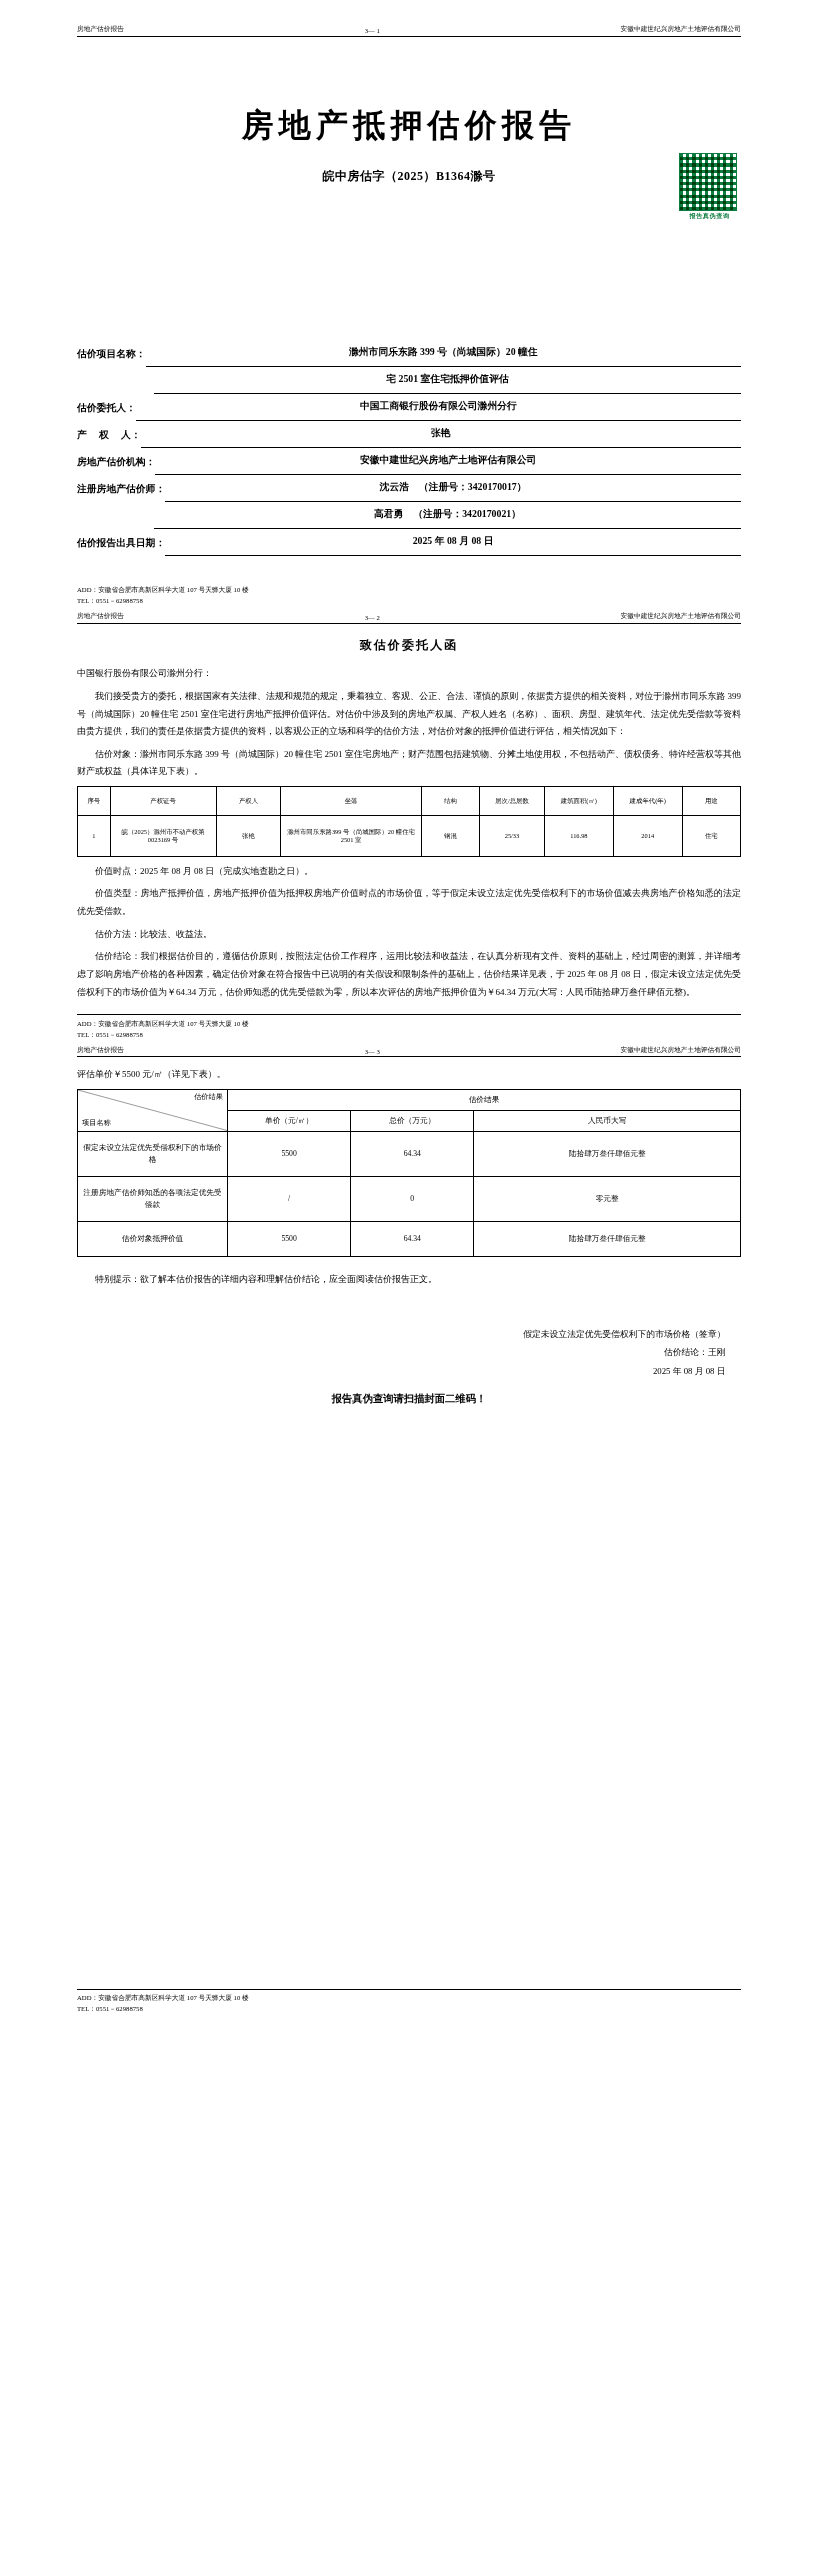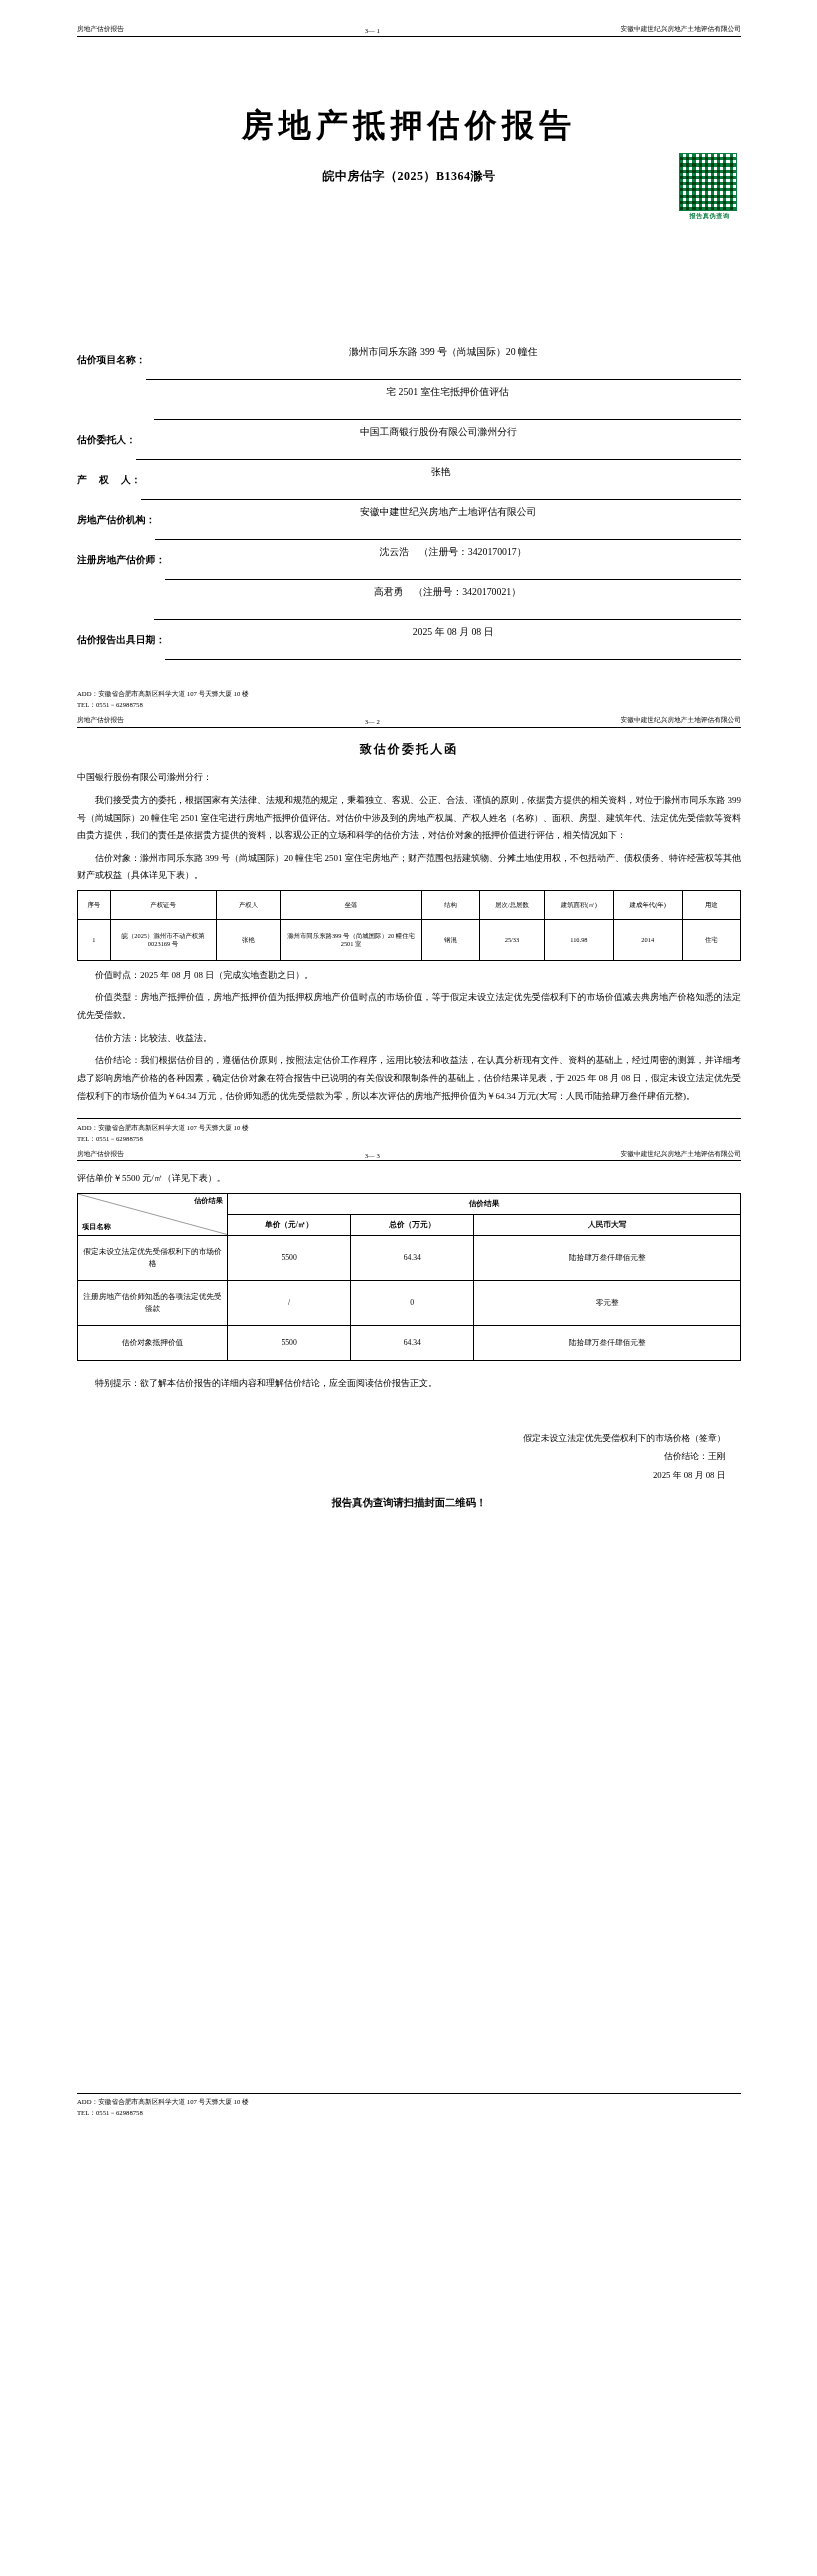"滁州市同乐东路 399 号（尚城国际）20 幢住" .cf-val { font-weight: normal -> bold; padding-bottom: 15px -> 2px }
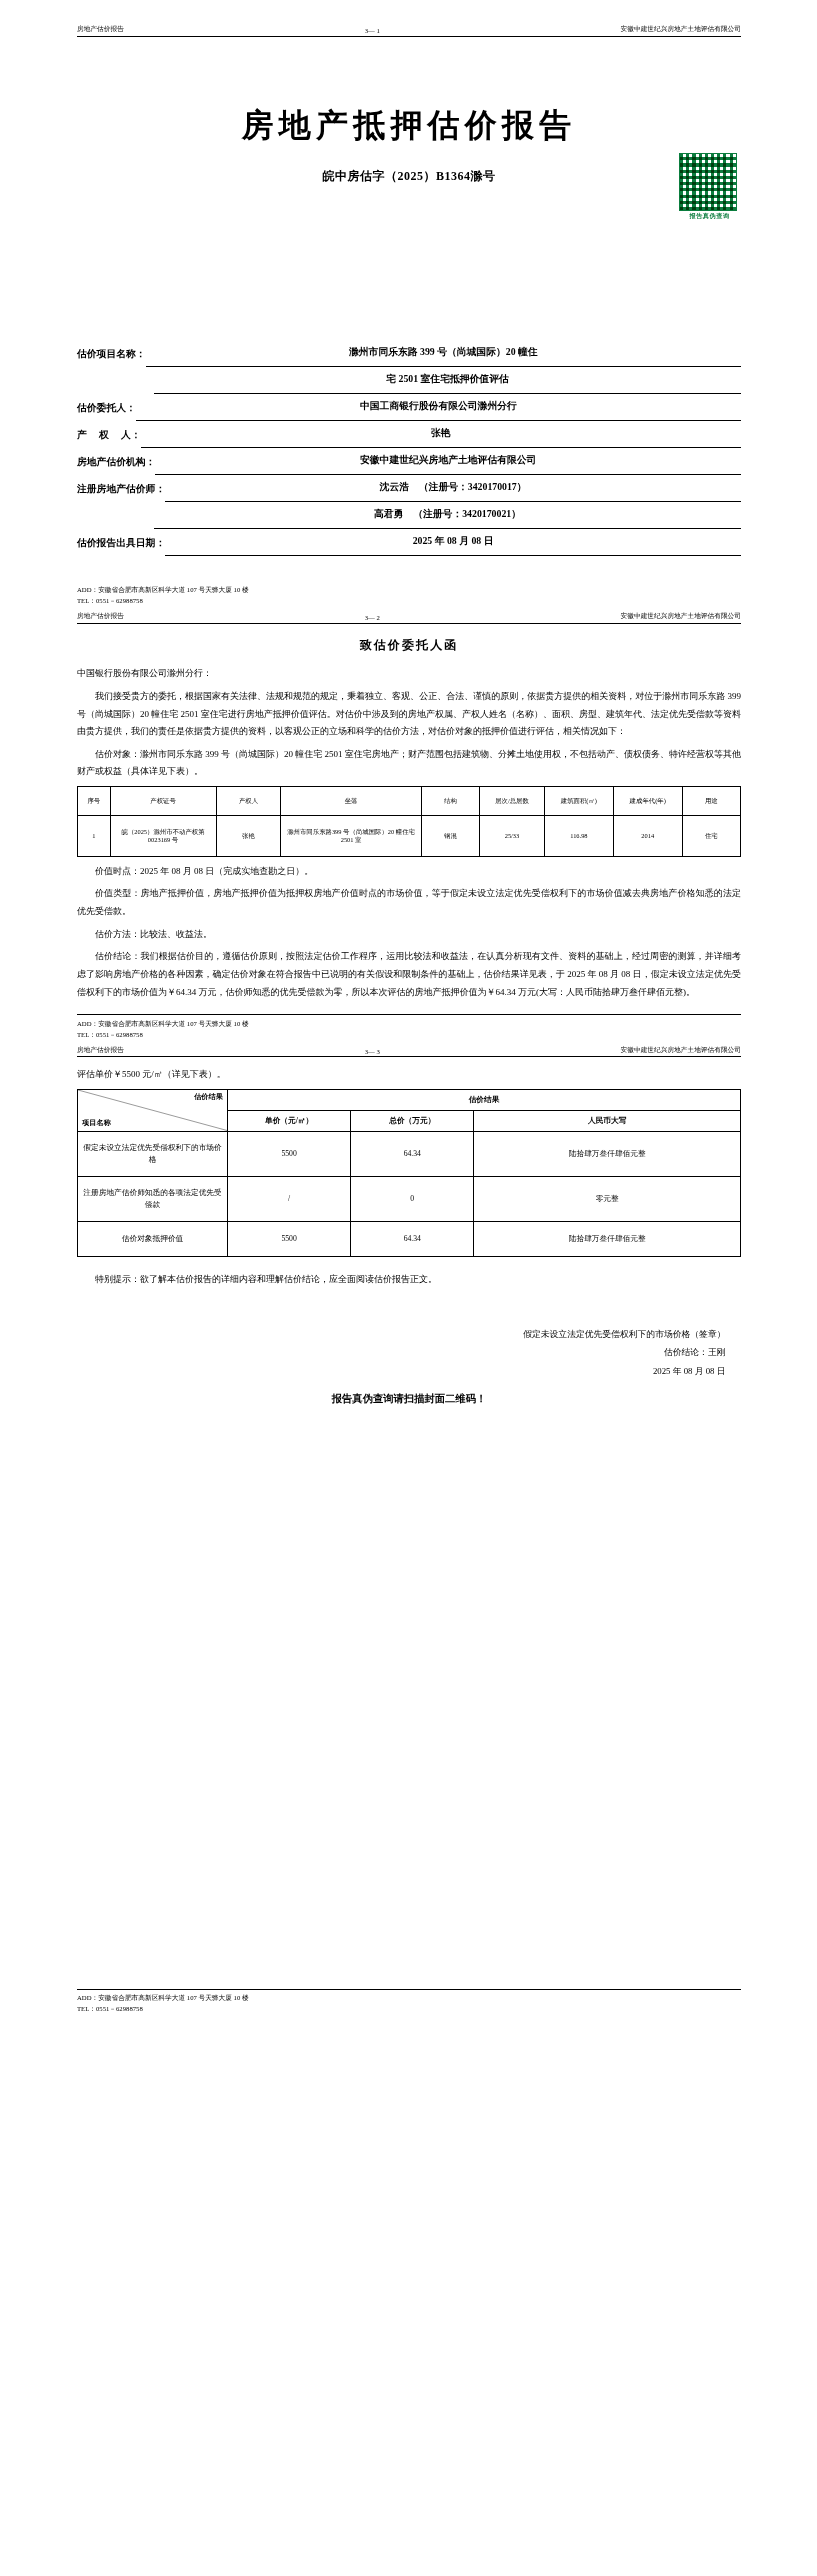"估价结果" table.res th { font-weight: bold -> normal }
